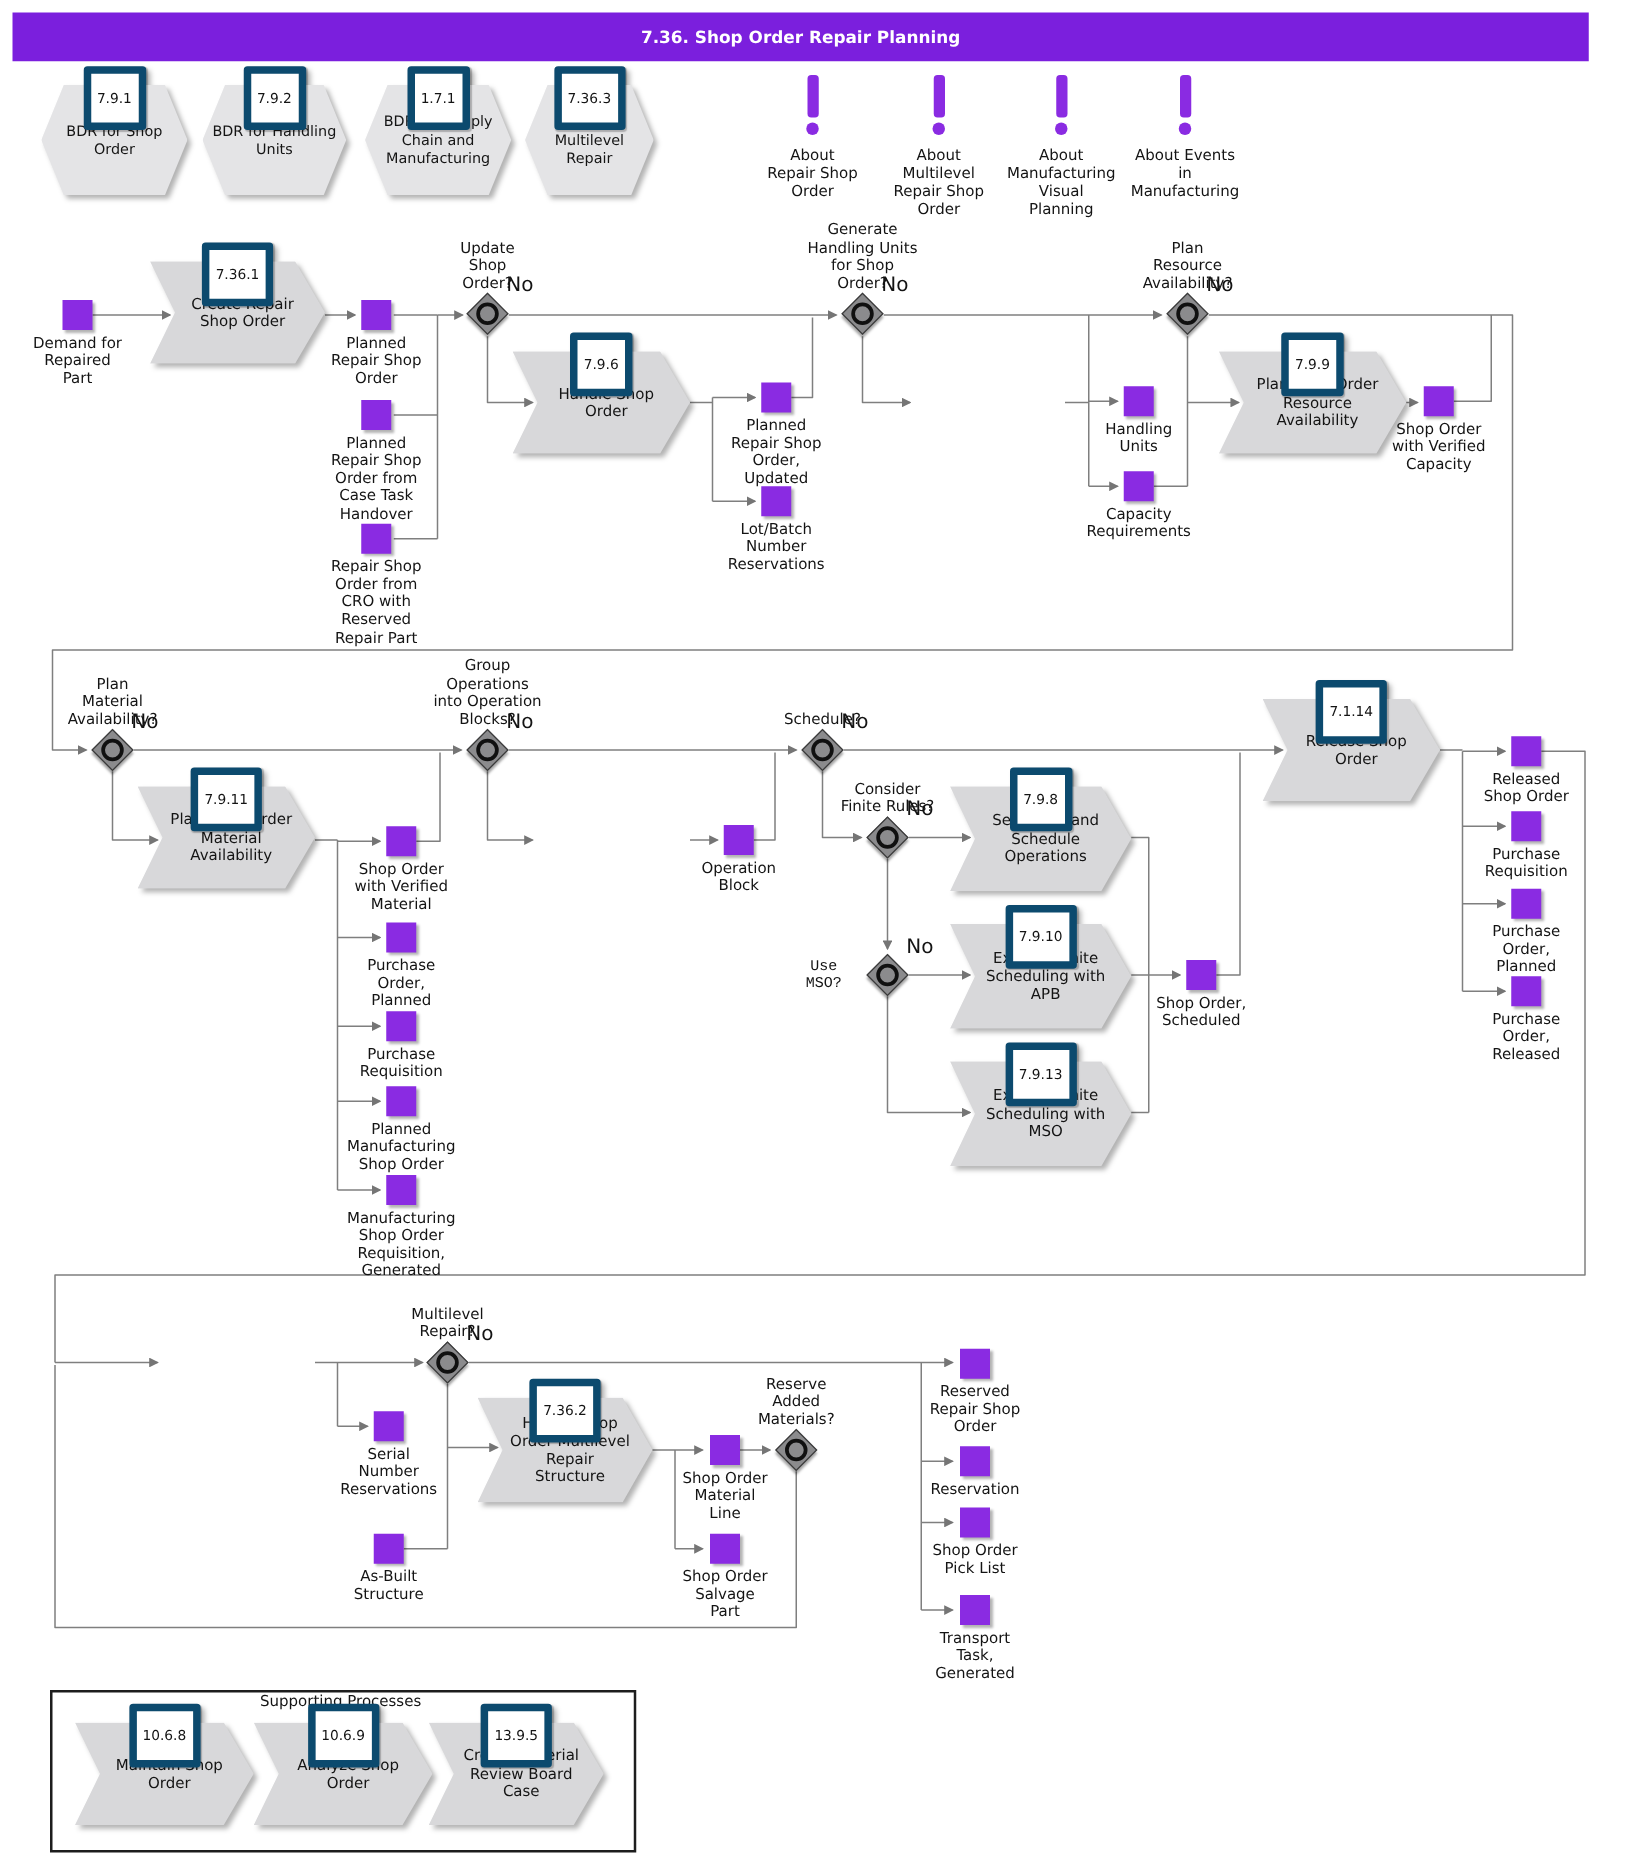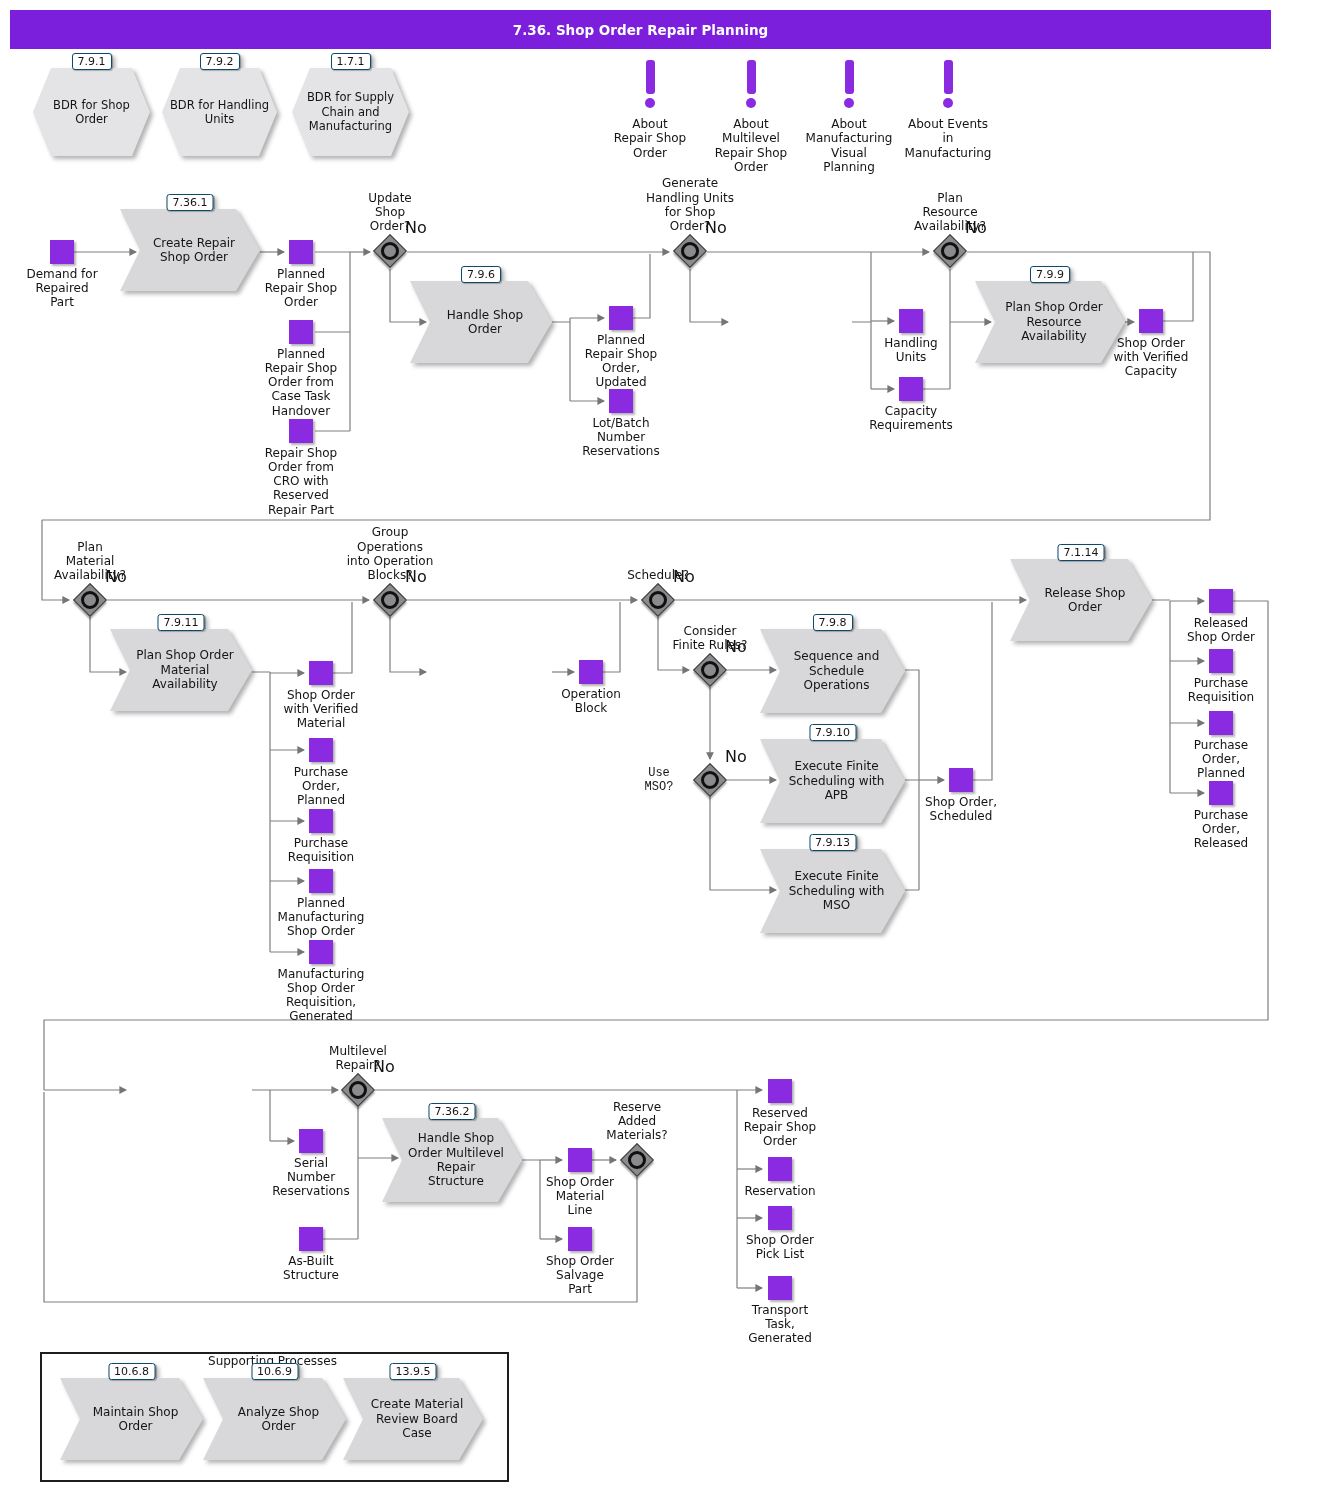"7.9.1" .badge { border: 1px solid #0c4a6e -> 6px solid #0c4a6e; padding: 0 5px -> 12px 5px }
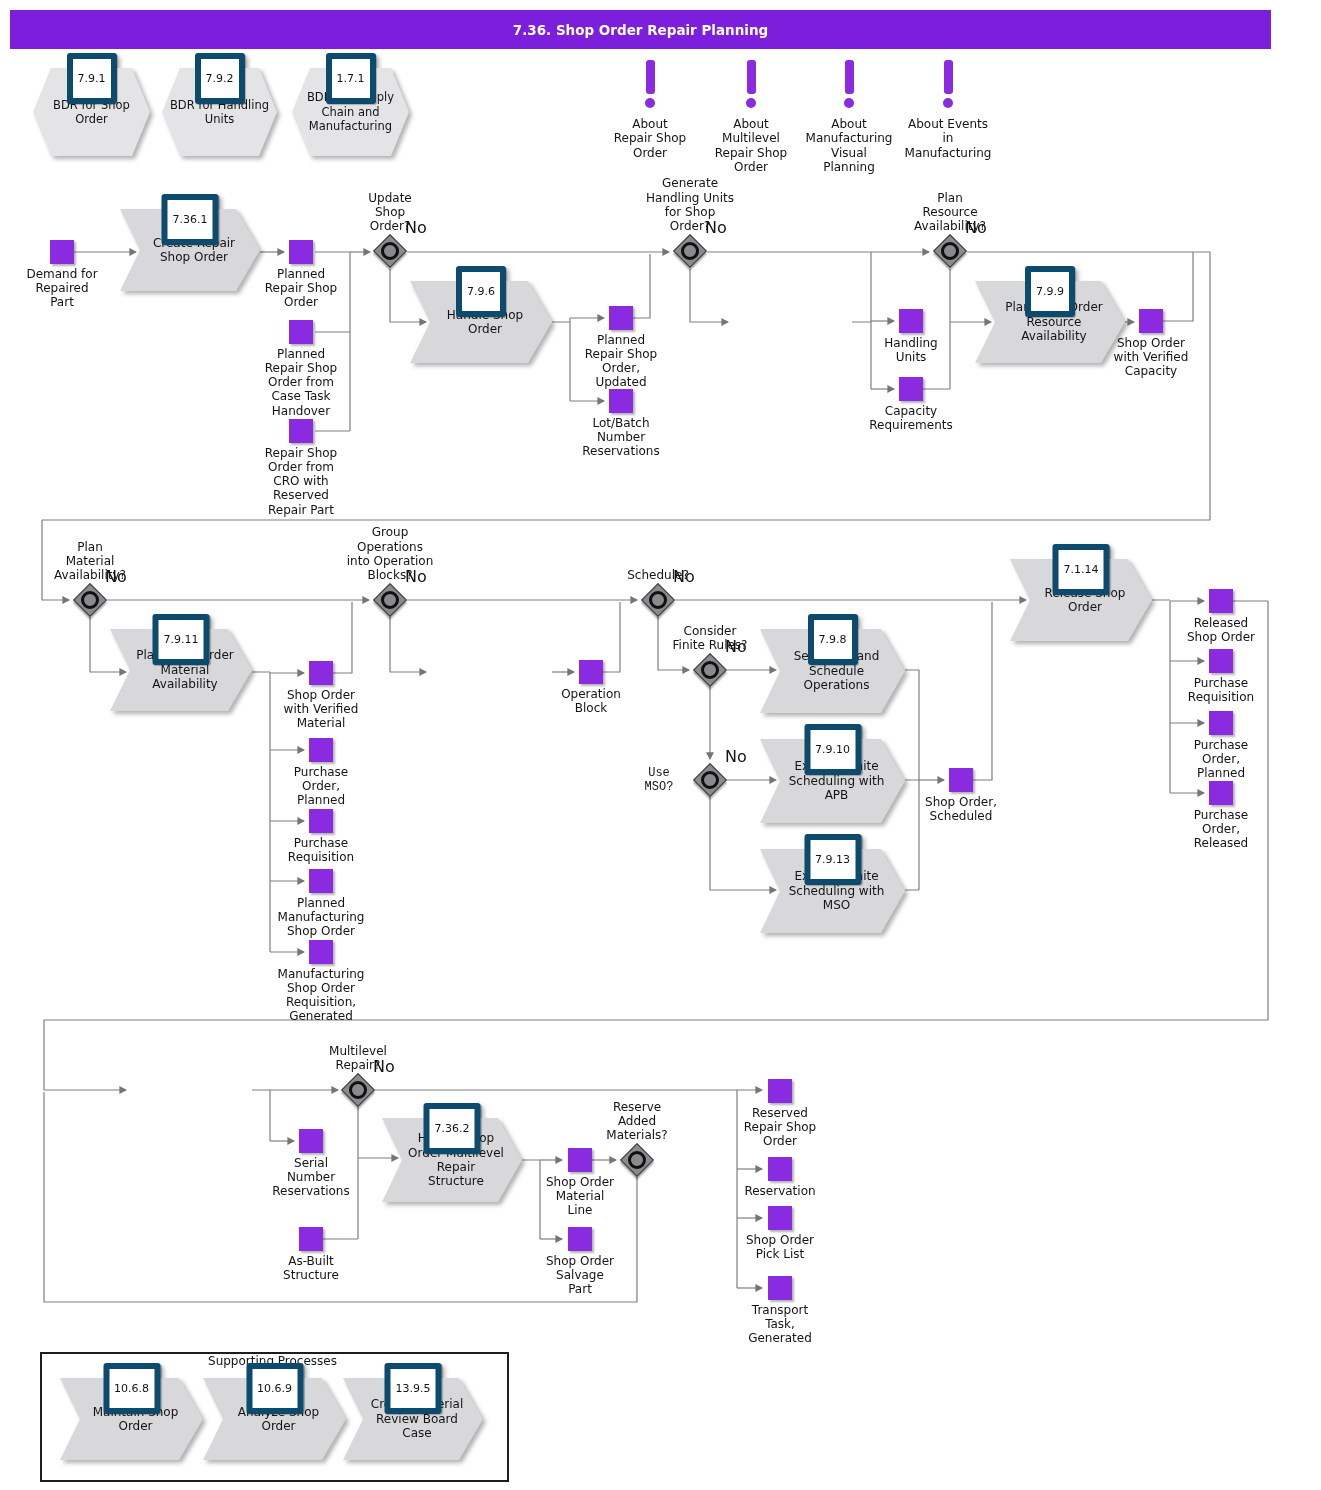"7.36.3" div.hex { html: none -> <div> <span>7.36.3</span> <div>BDR for Multilevel Repair</div> </div> }
